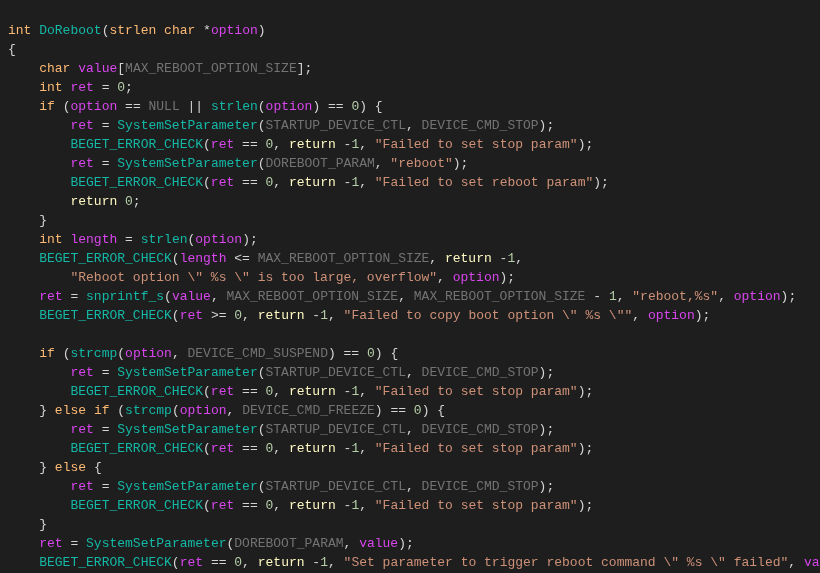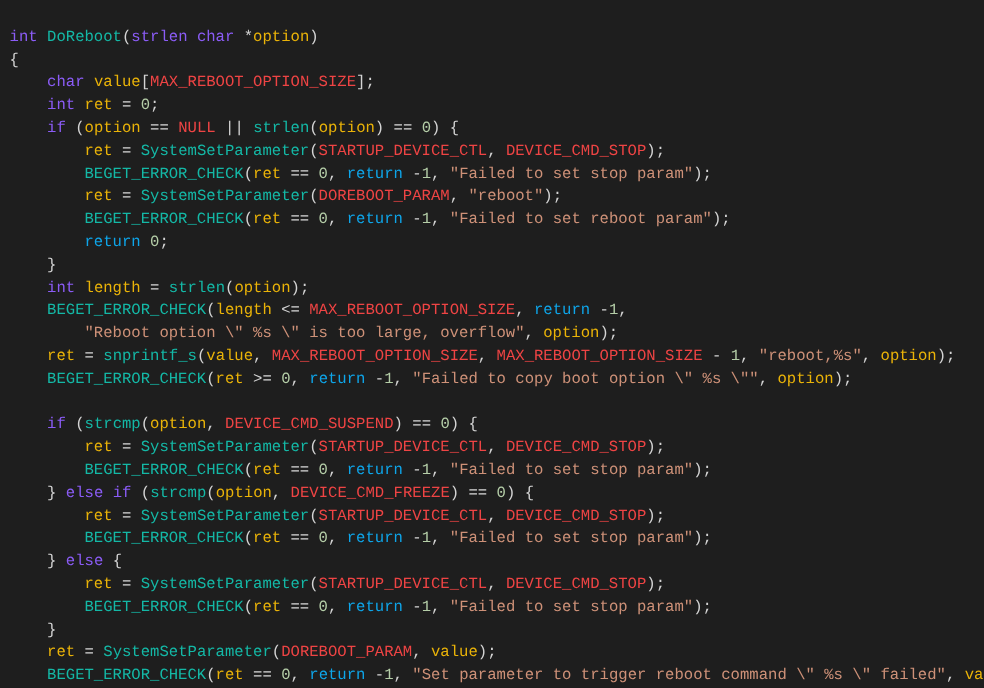"int" .kw { color: #8b5cf6 -> #fdba74 }
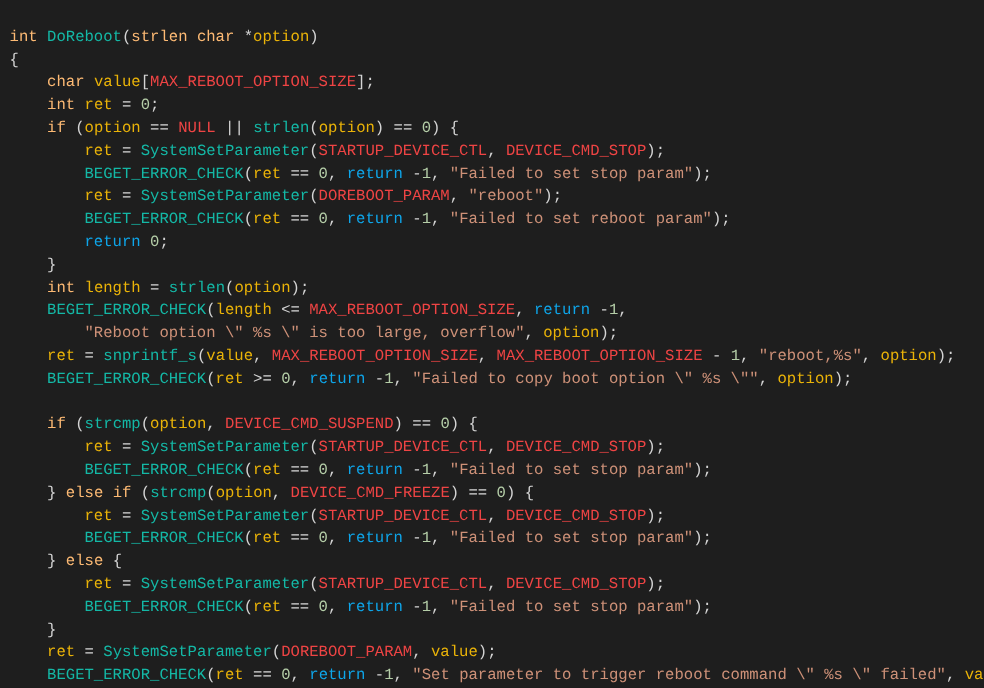"option" .var { color: #eab308 -> #d946ef }
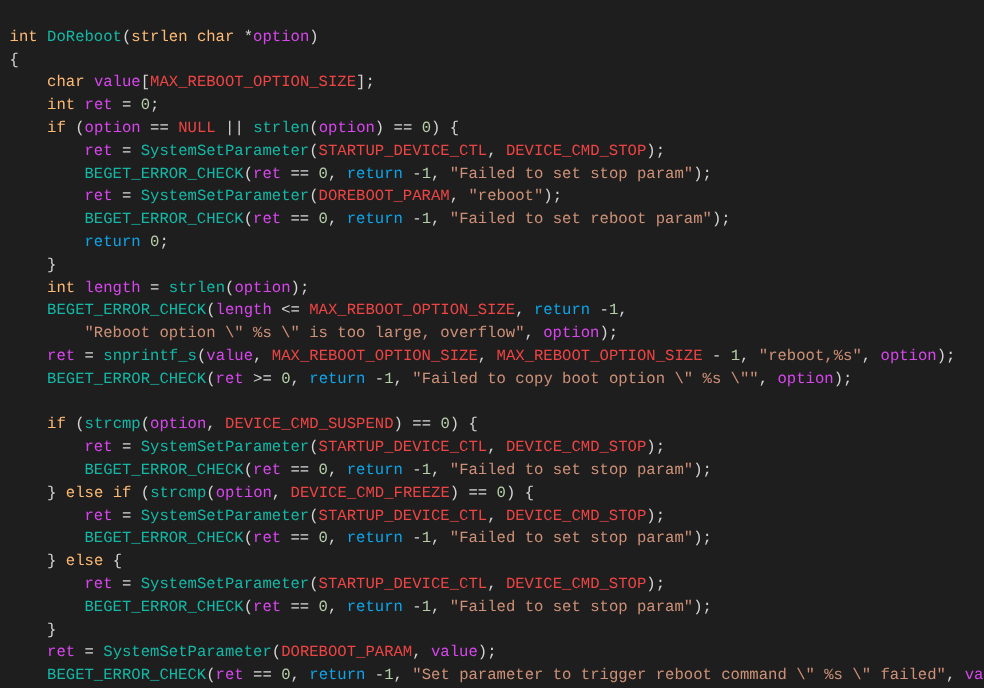"MAX_REBOOT_OPTION_SIZE" .mac { color: #ef4444 -> #737373 }
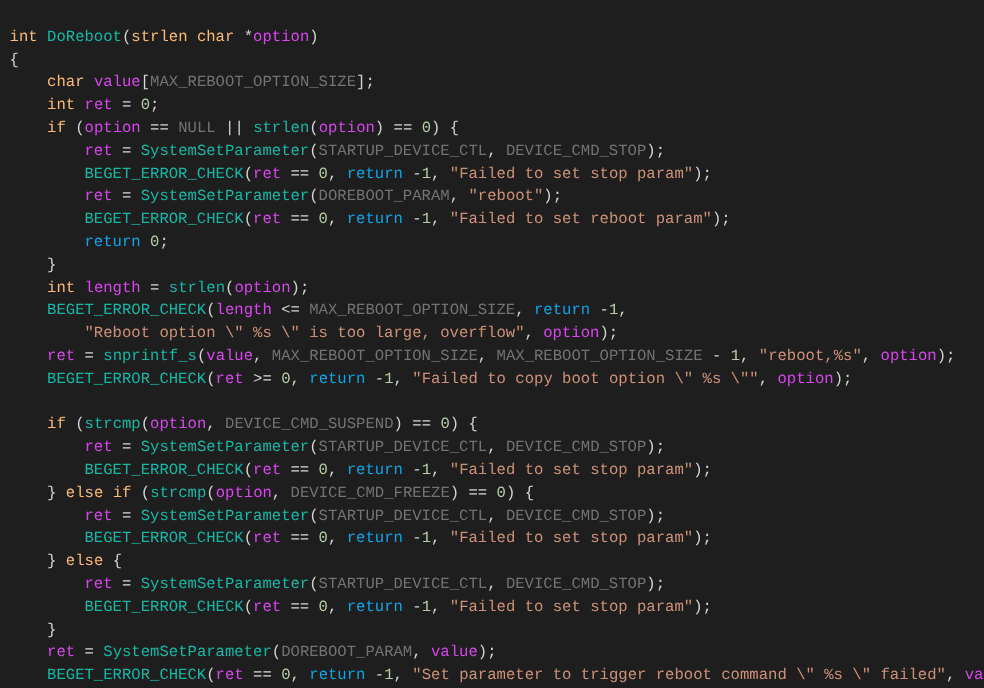"return" .cstk { color: #0ea5e9 -> #fef9c3 }
